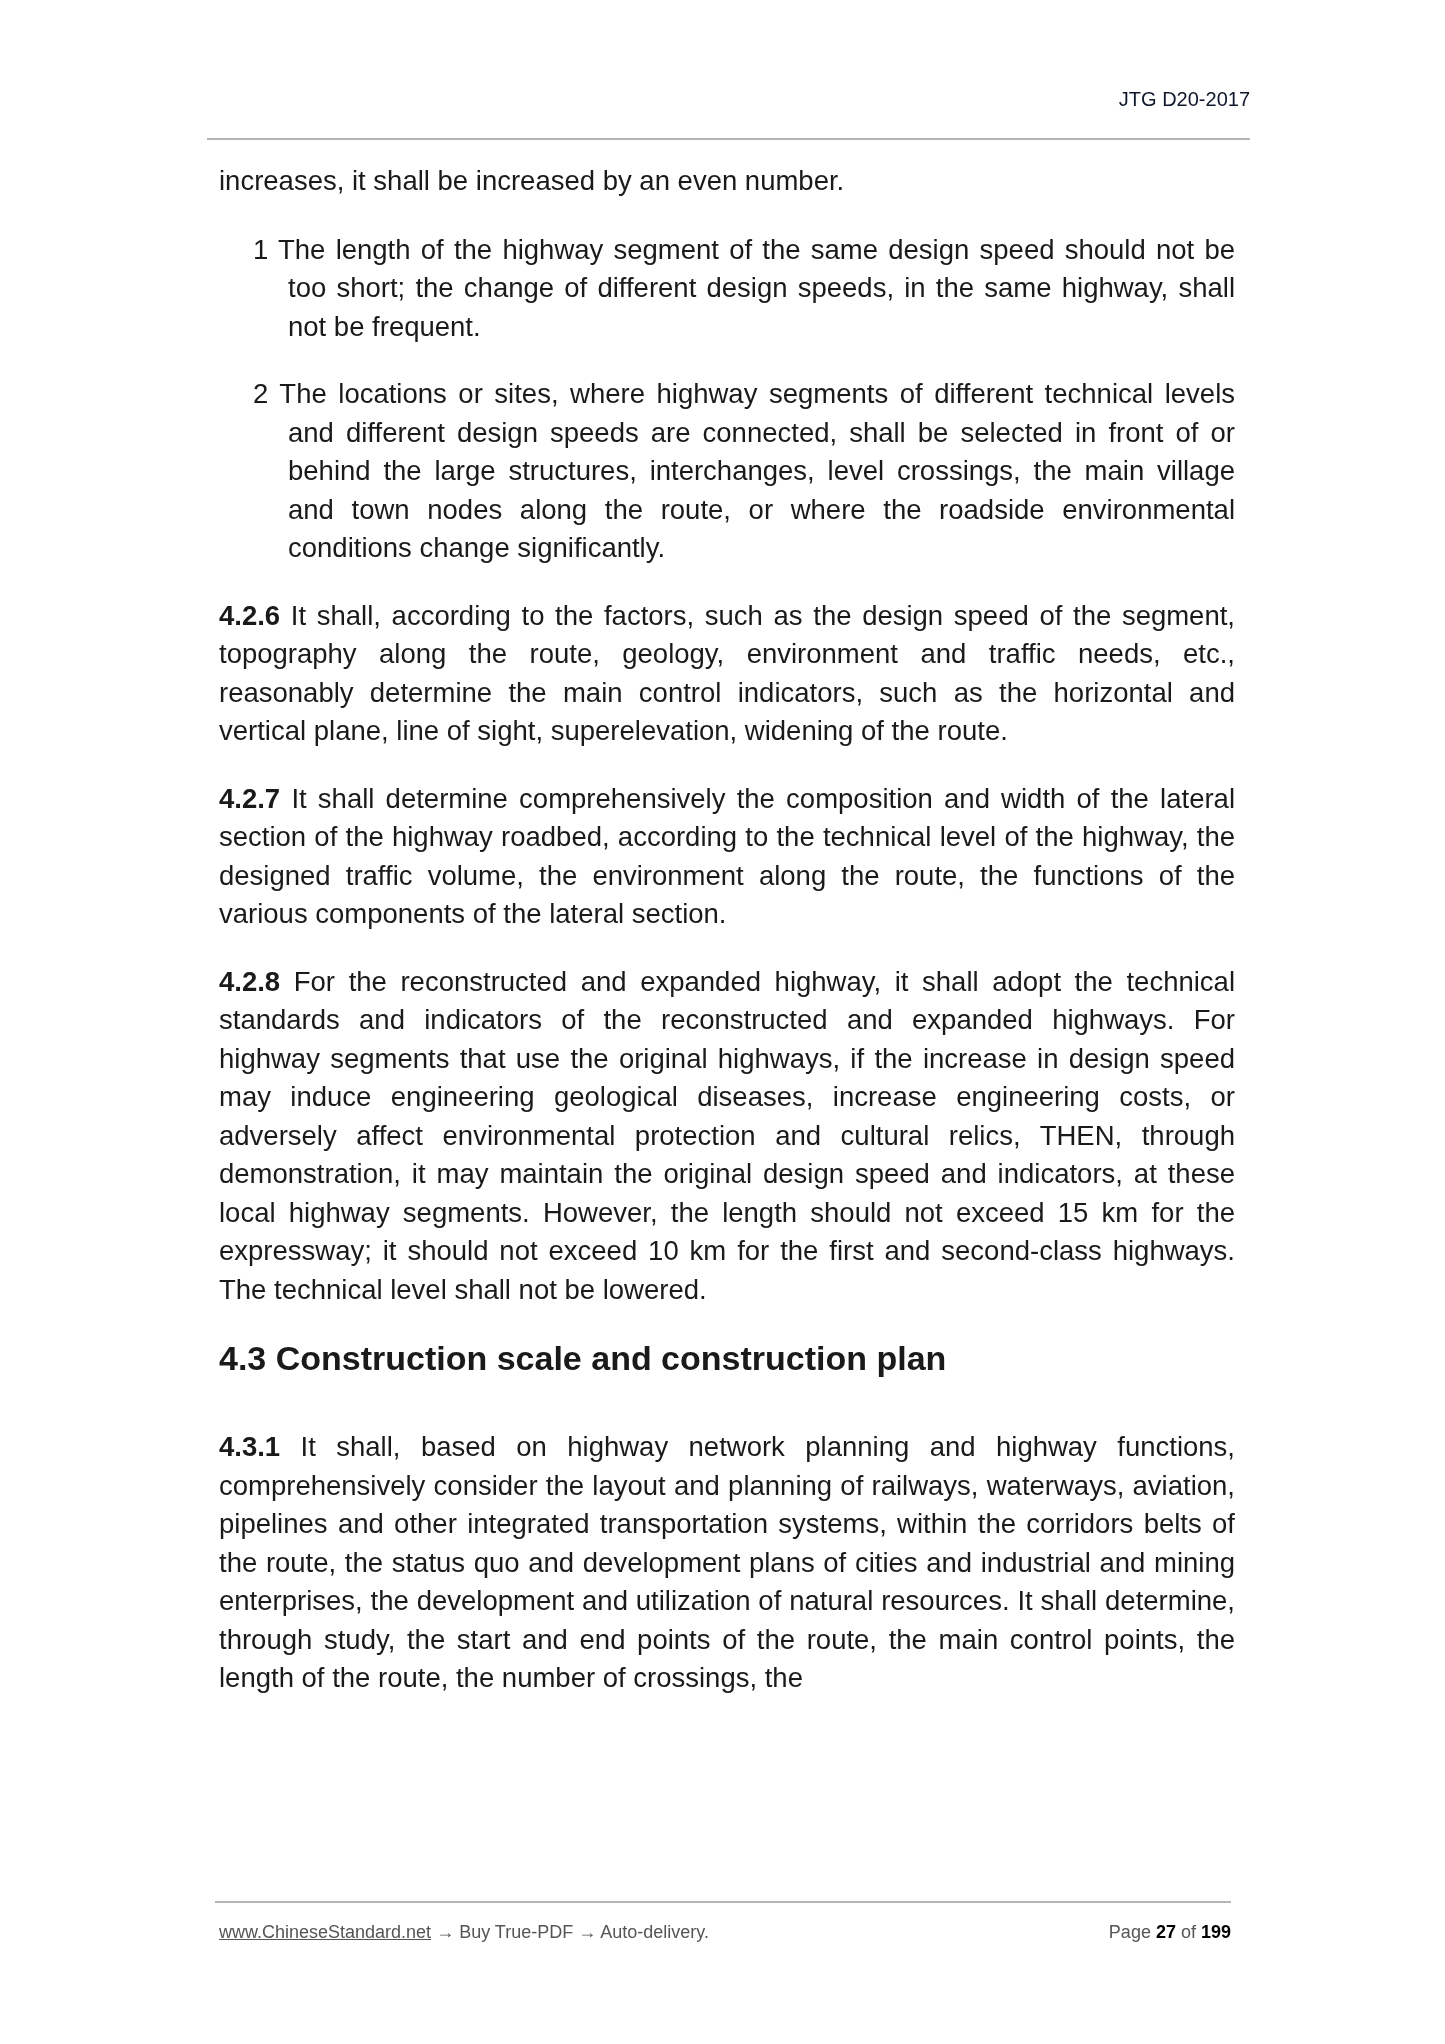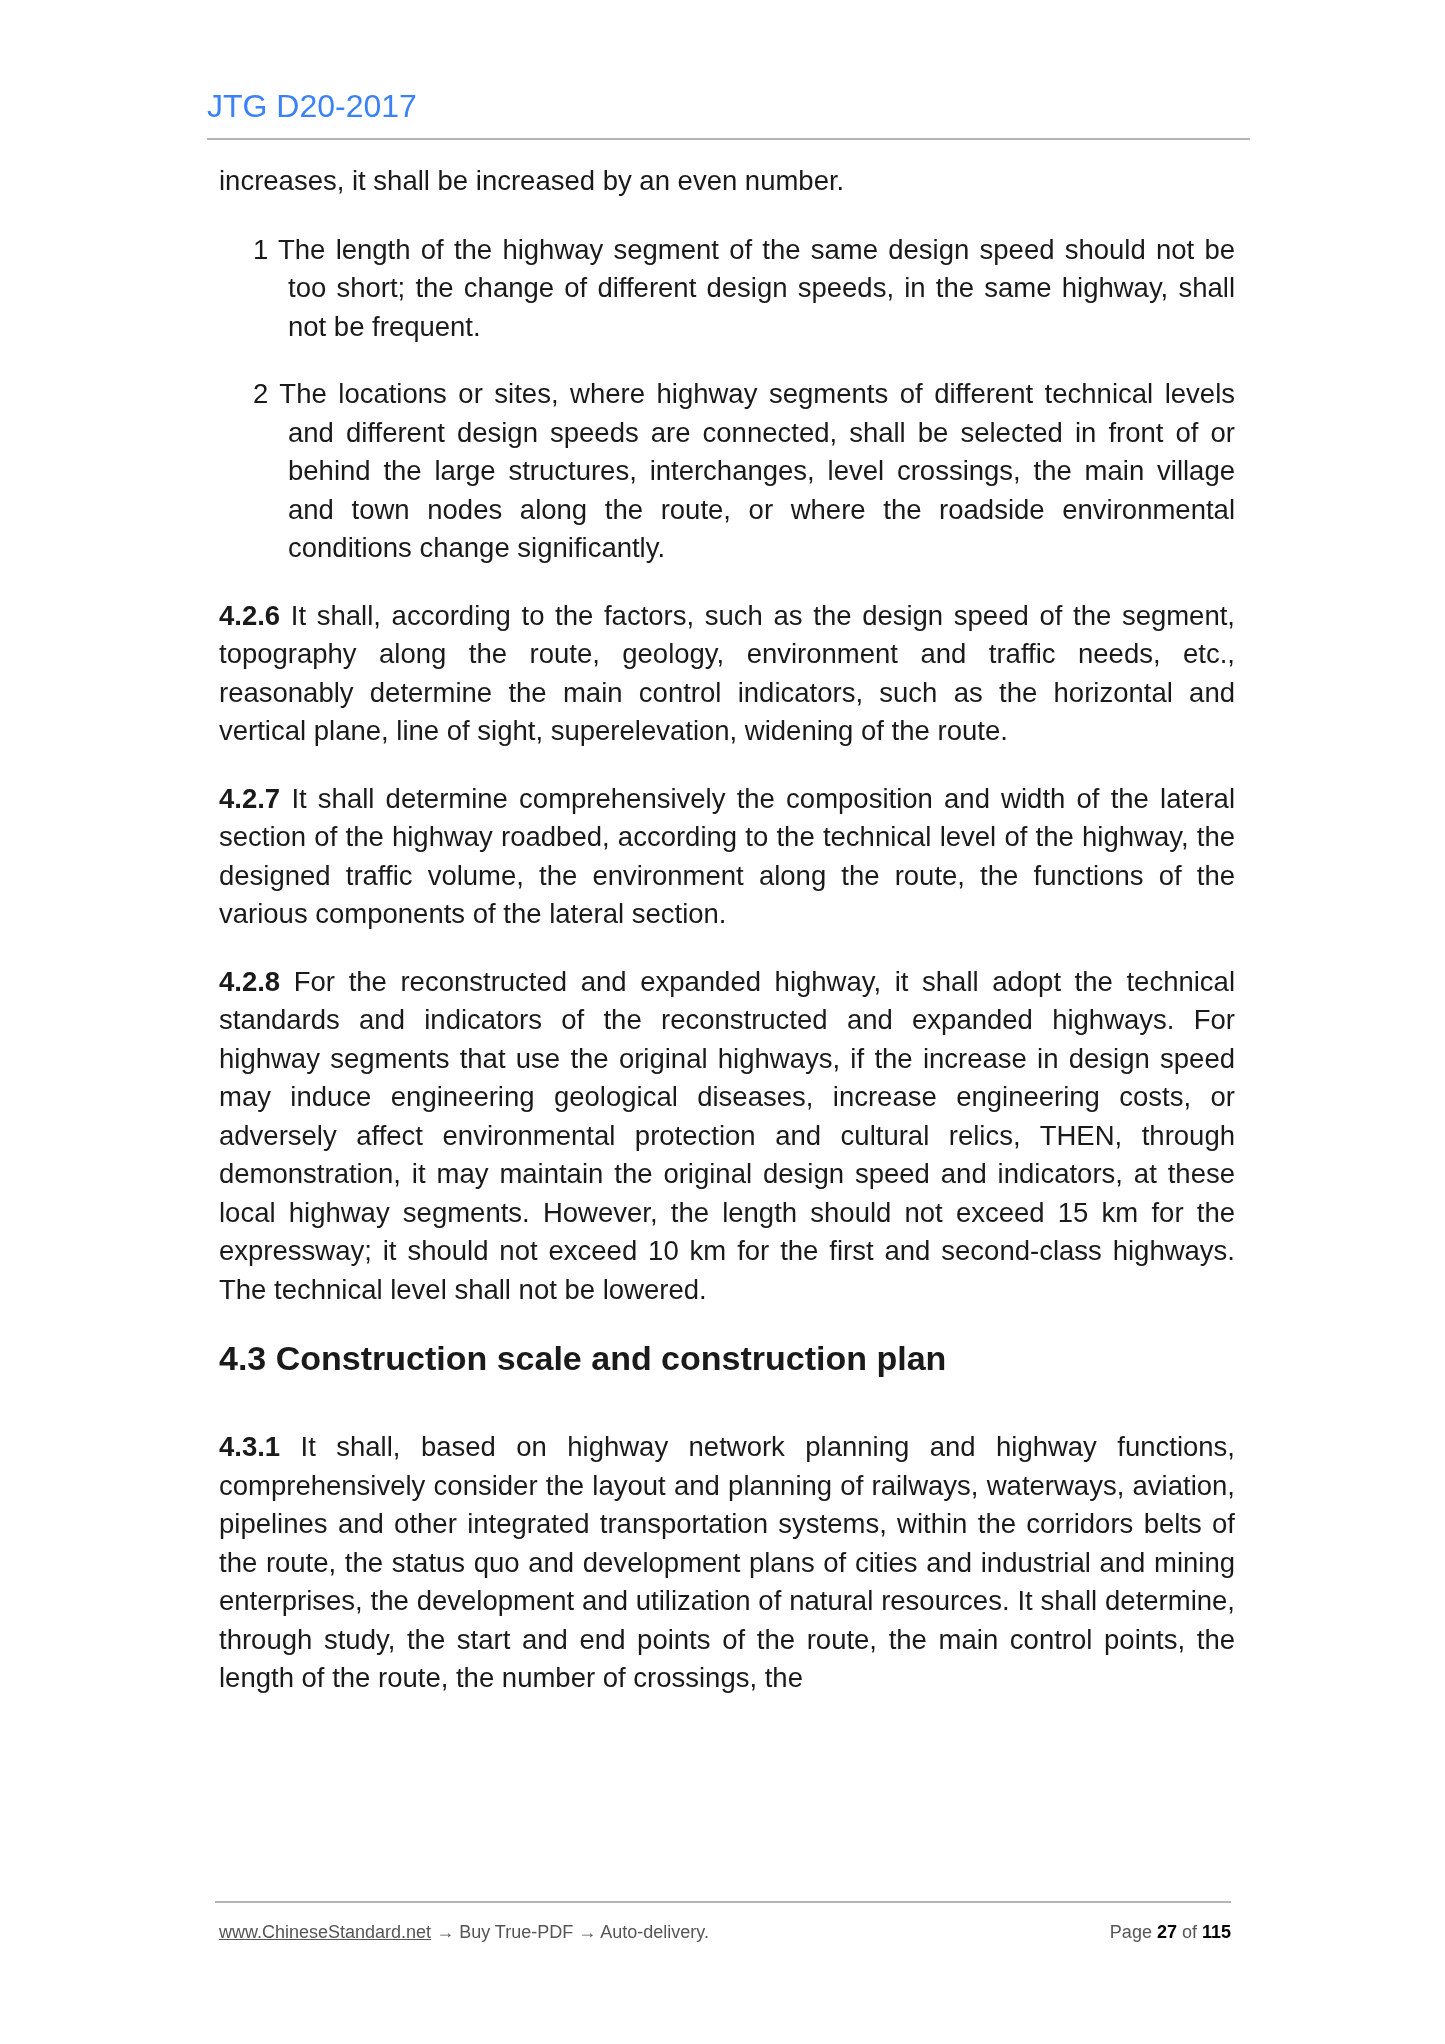"JTG D20-2017" .page-header { color: #3b82f6 -> #0f172a; font-size: 32px -> 20px; text-align: left -> right }
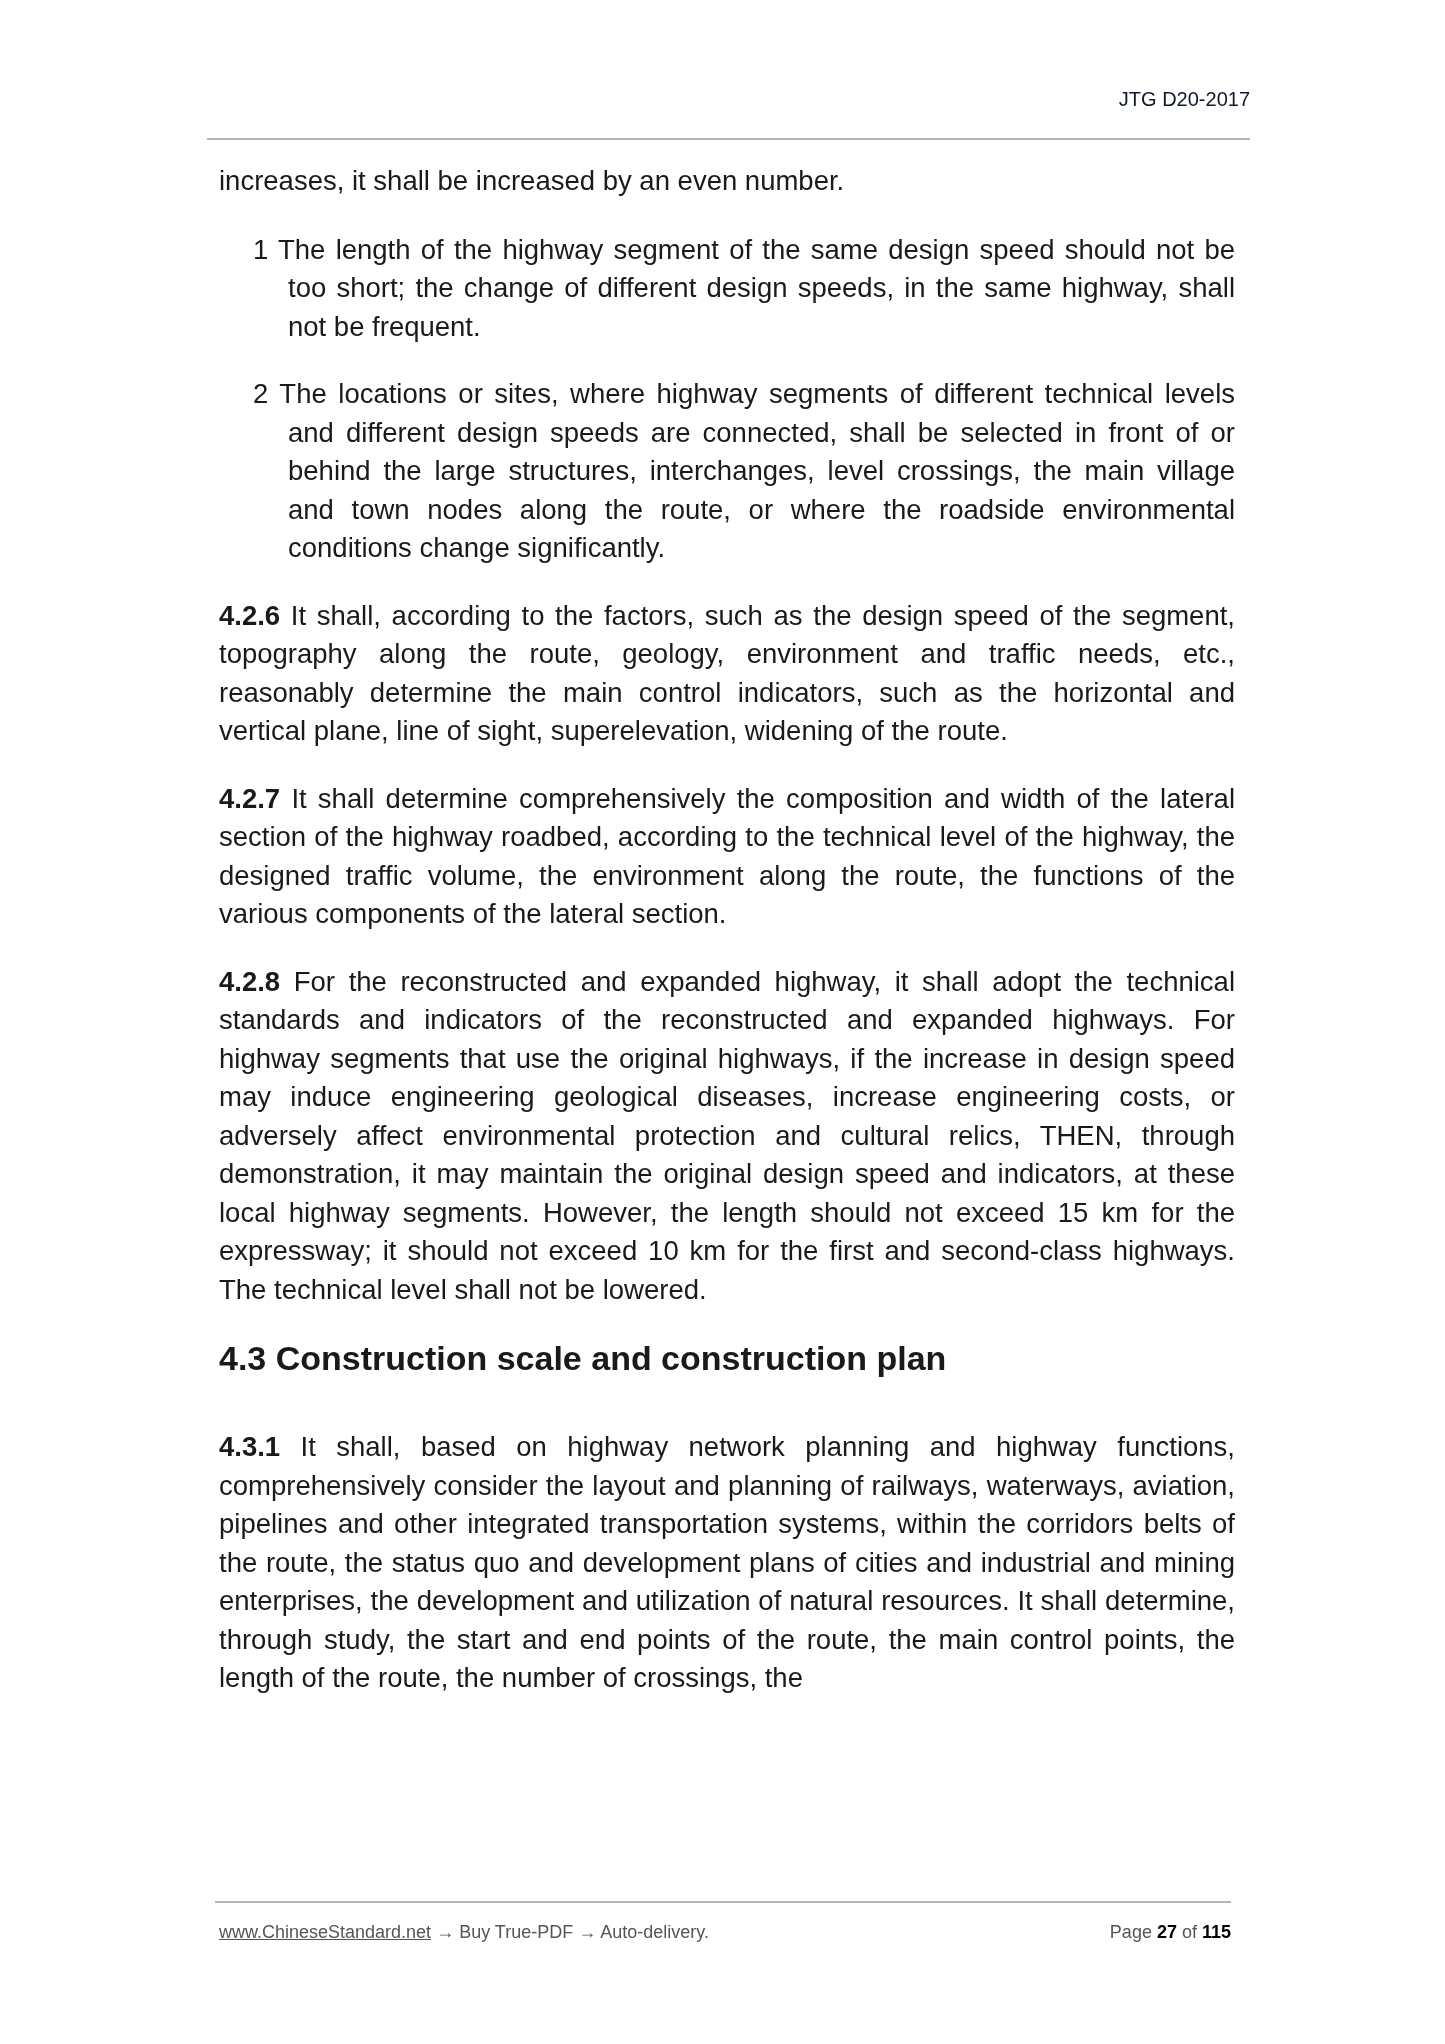"115" b { text: 115 -> 199 }
